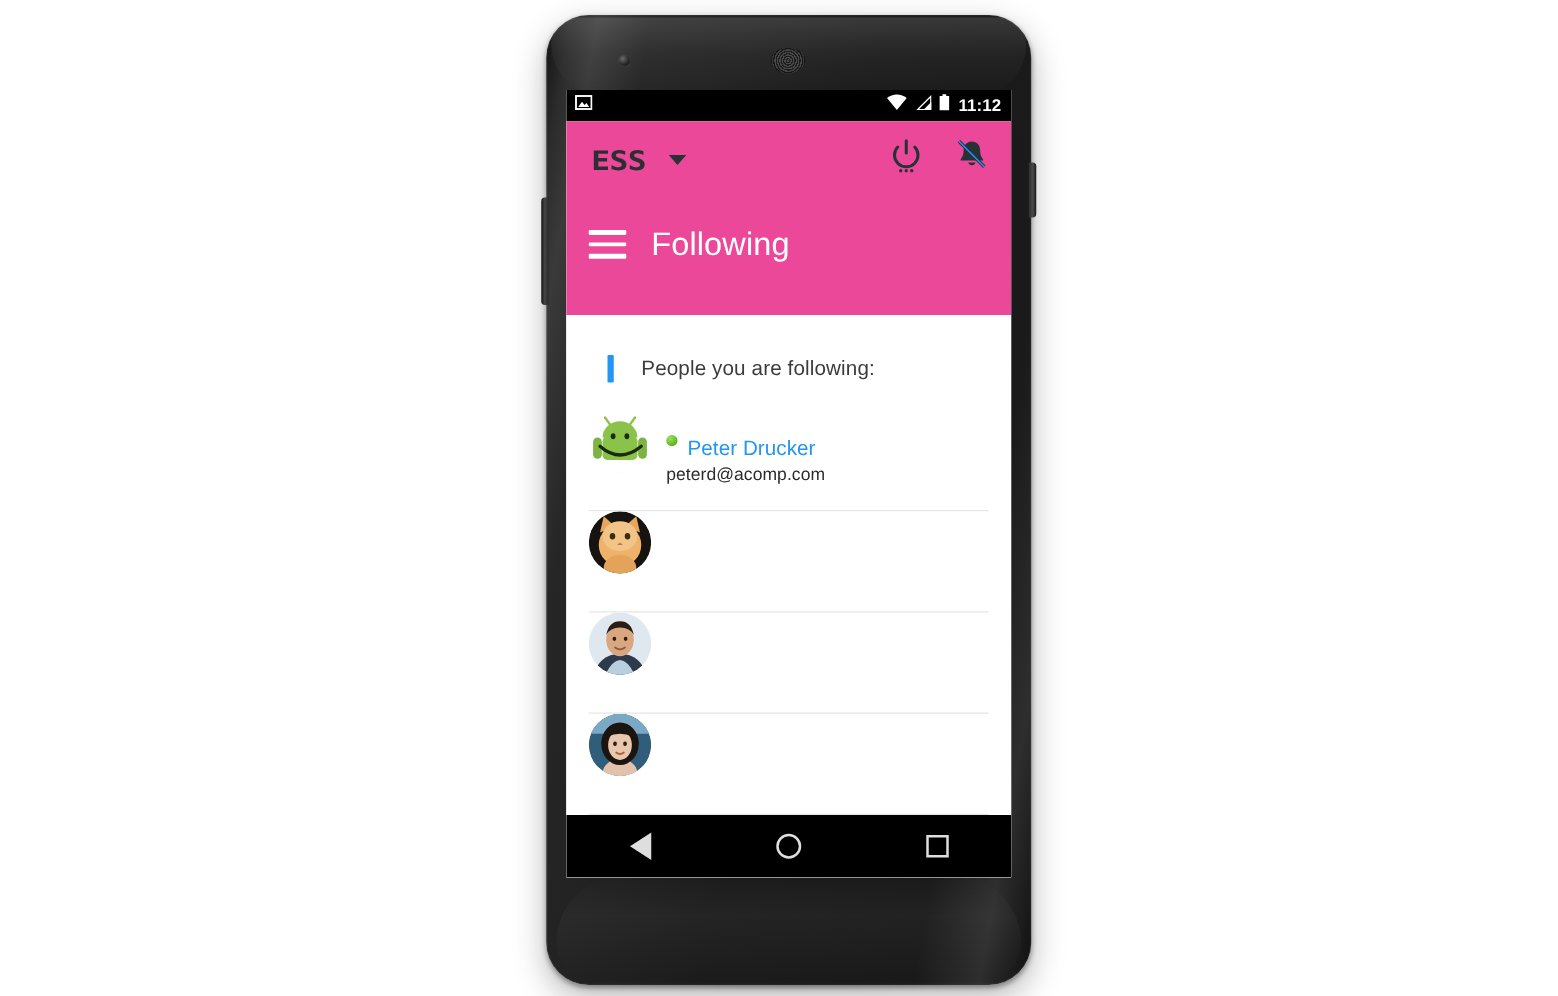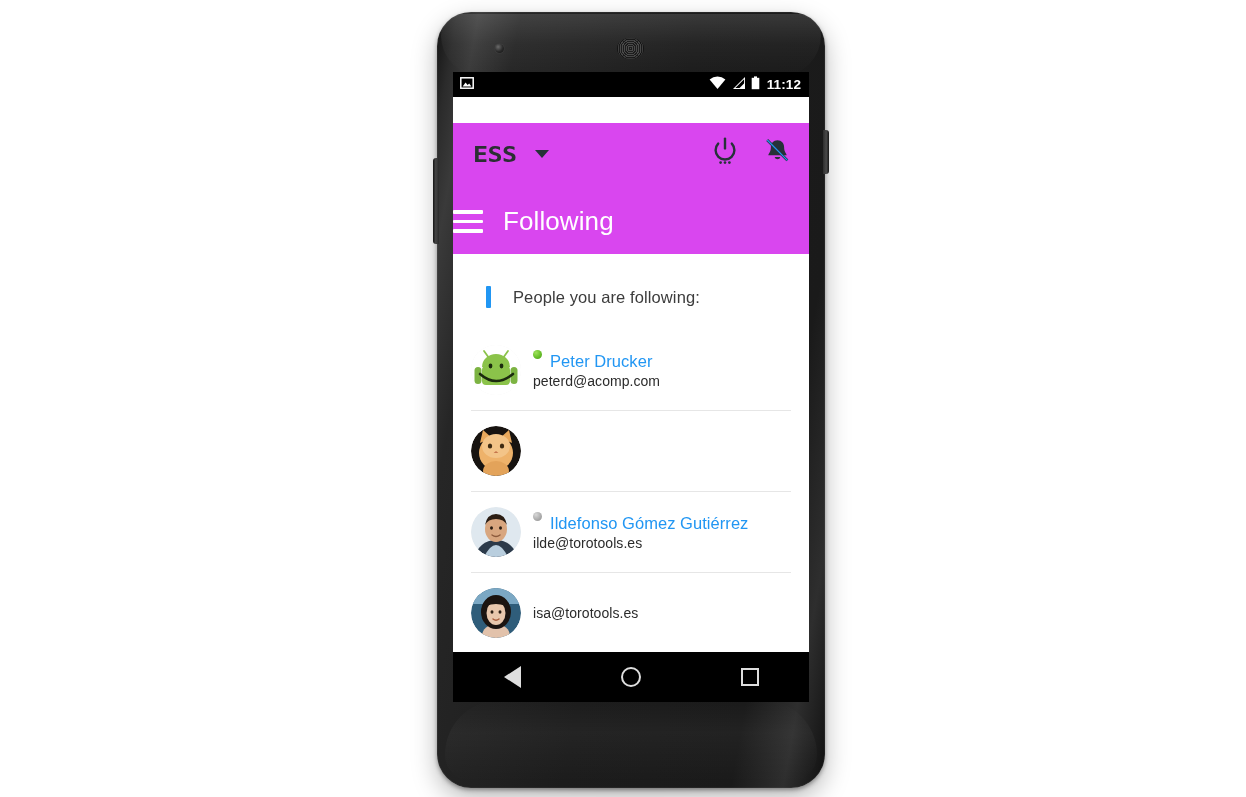"ESS" .appbar { background: #d946ef -> #ec4899; height: 131px -> 155px; margin-top: 26px -> none }
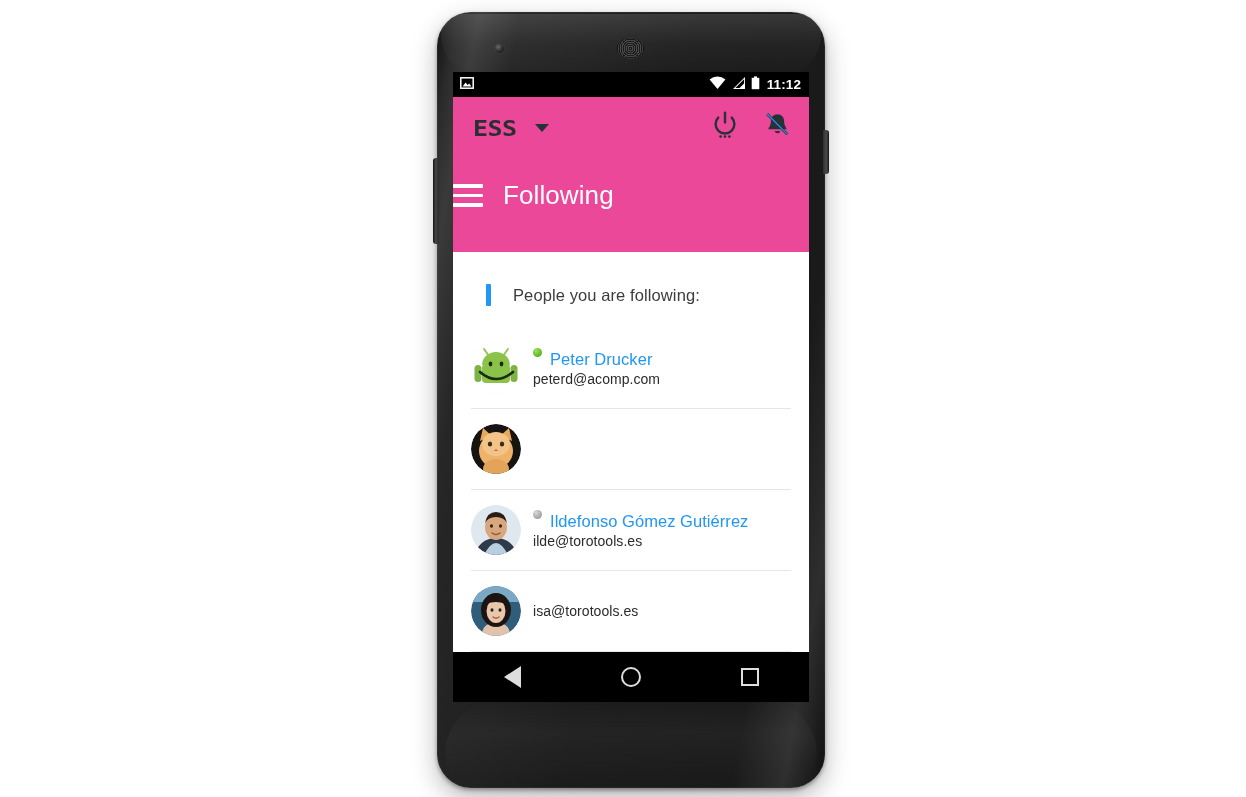"Following" .appbar-bottom { padding-left: none -> 18px }
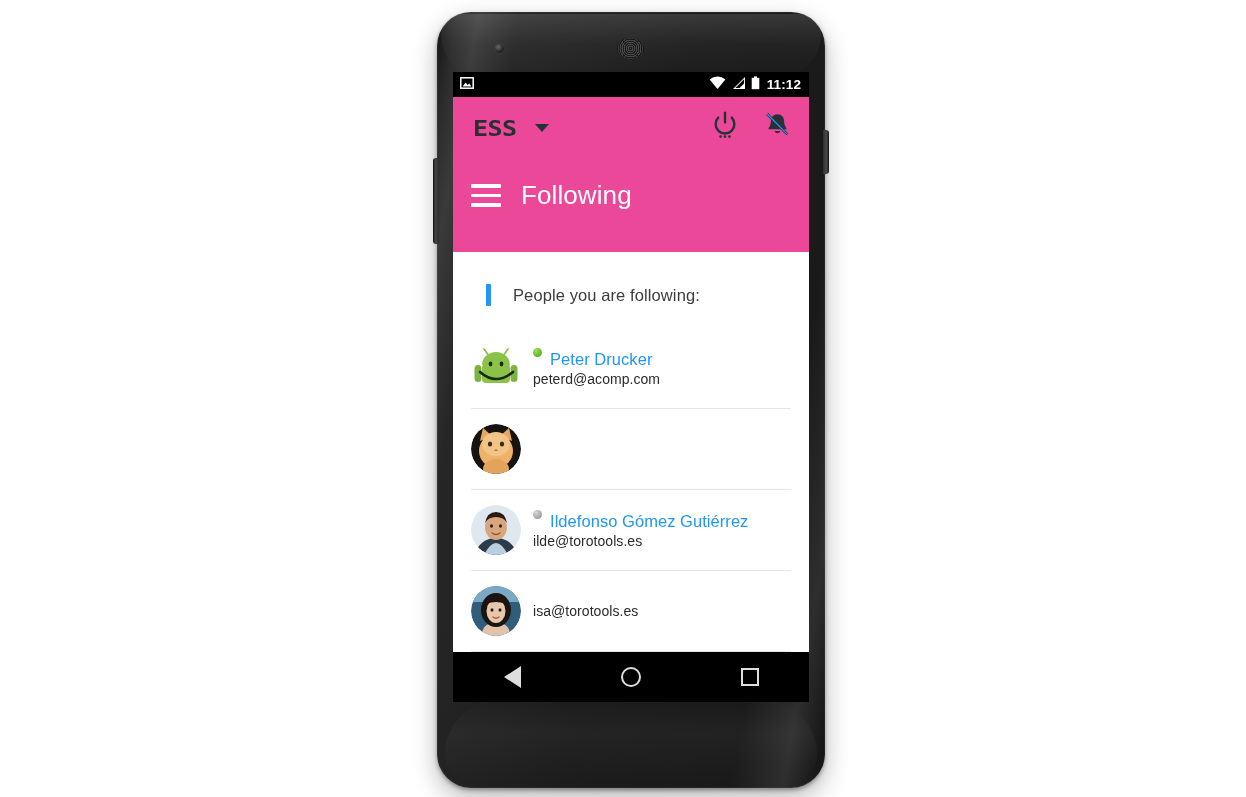"Peter Drucker" .person-row { align-items: center -> none }
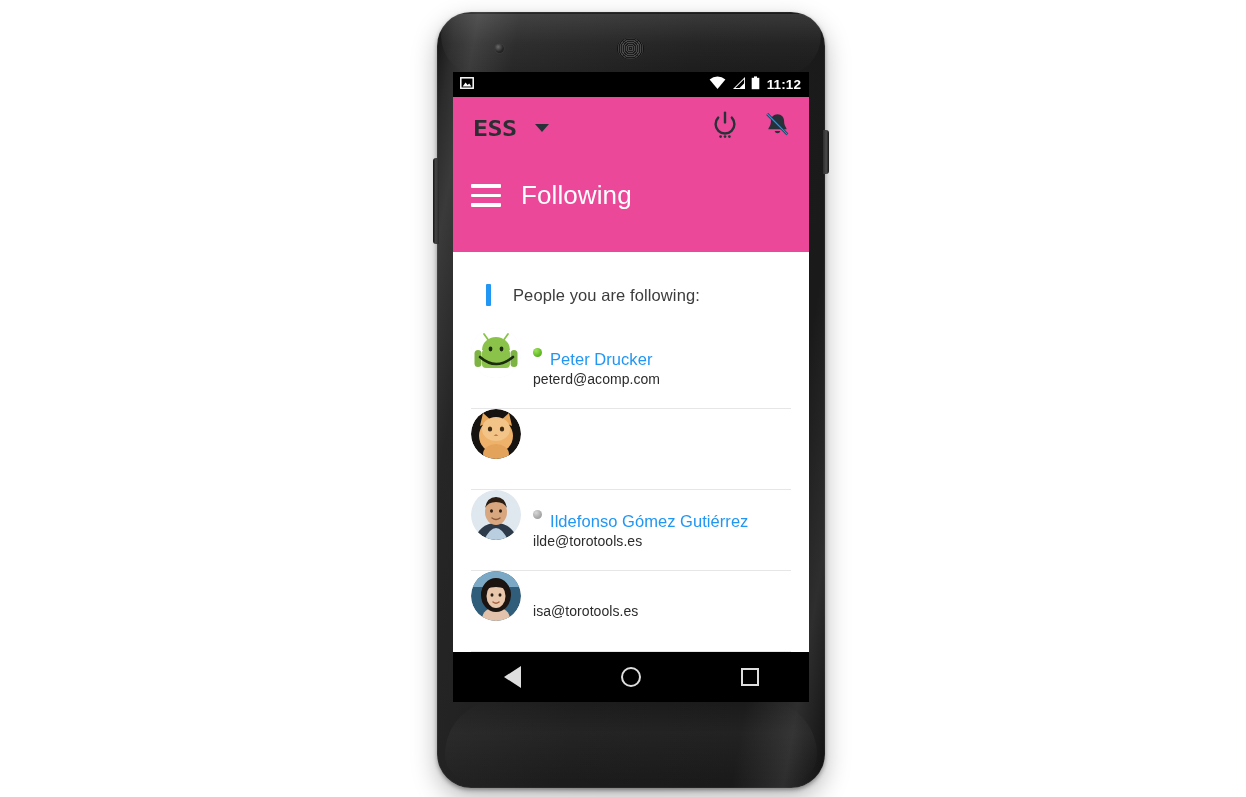"Ildefonso Gómez Gutiérrez" div.person-info { html: <div> <div> <span></span> <span>Ildefonso Gómez Gutiérrez</span> </div> <div>ilde@torotools.es</div> </div> -> none }
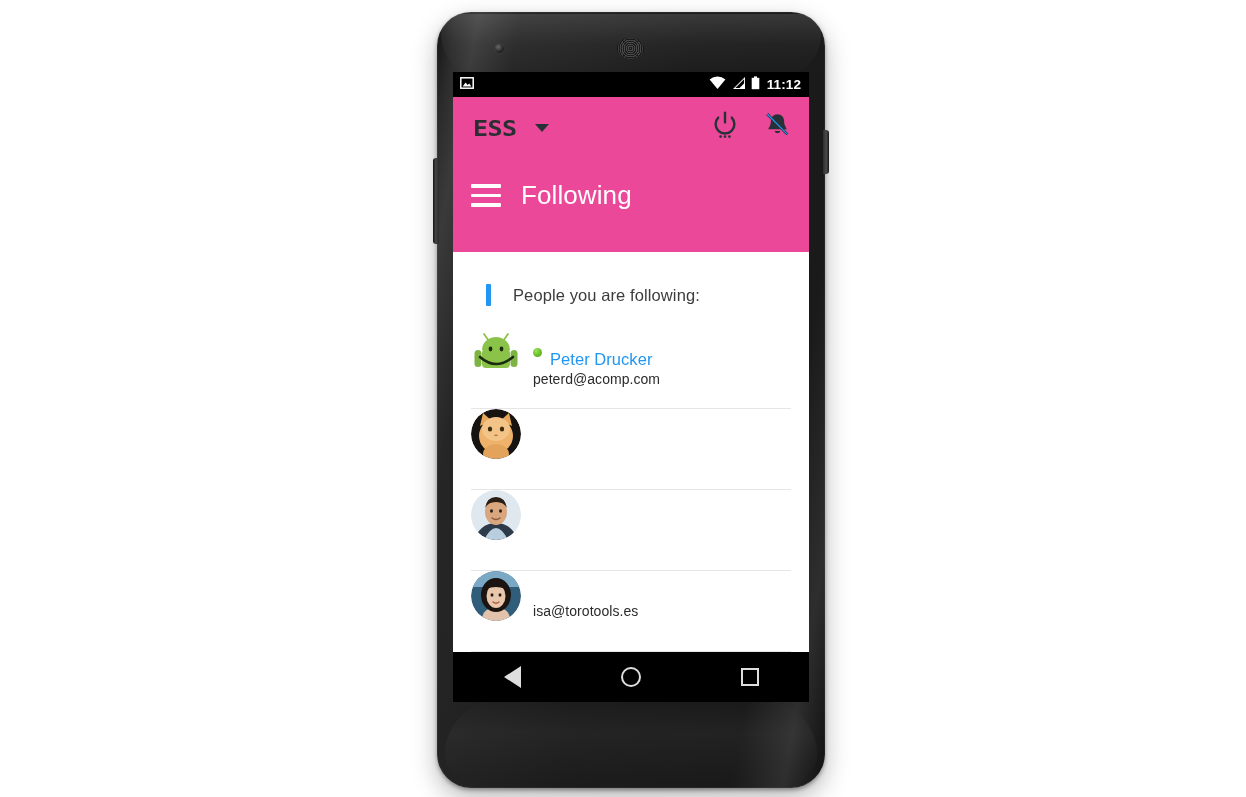"isa@torotools.es" div.person-email { html: <div>isa@torotools.es</div> -> none }
